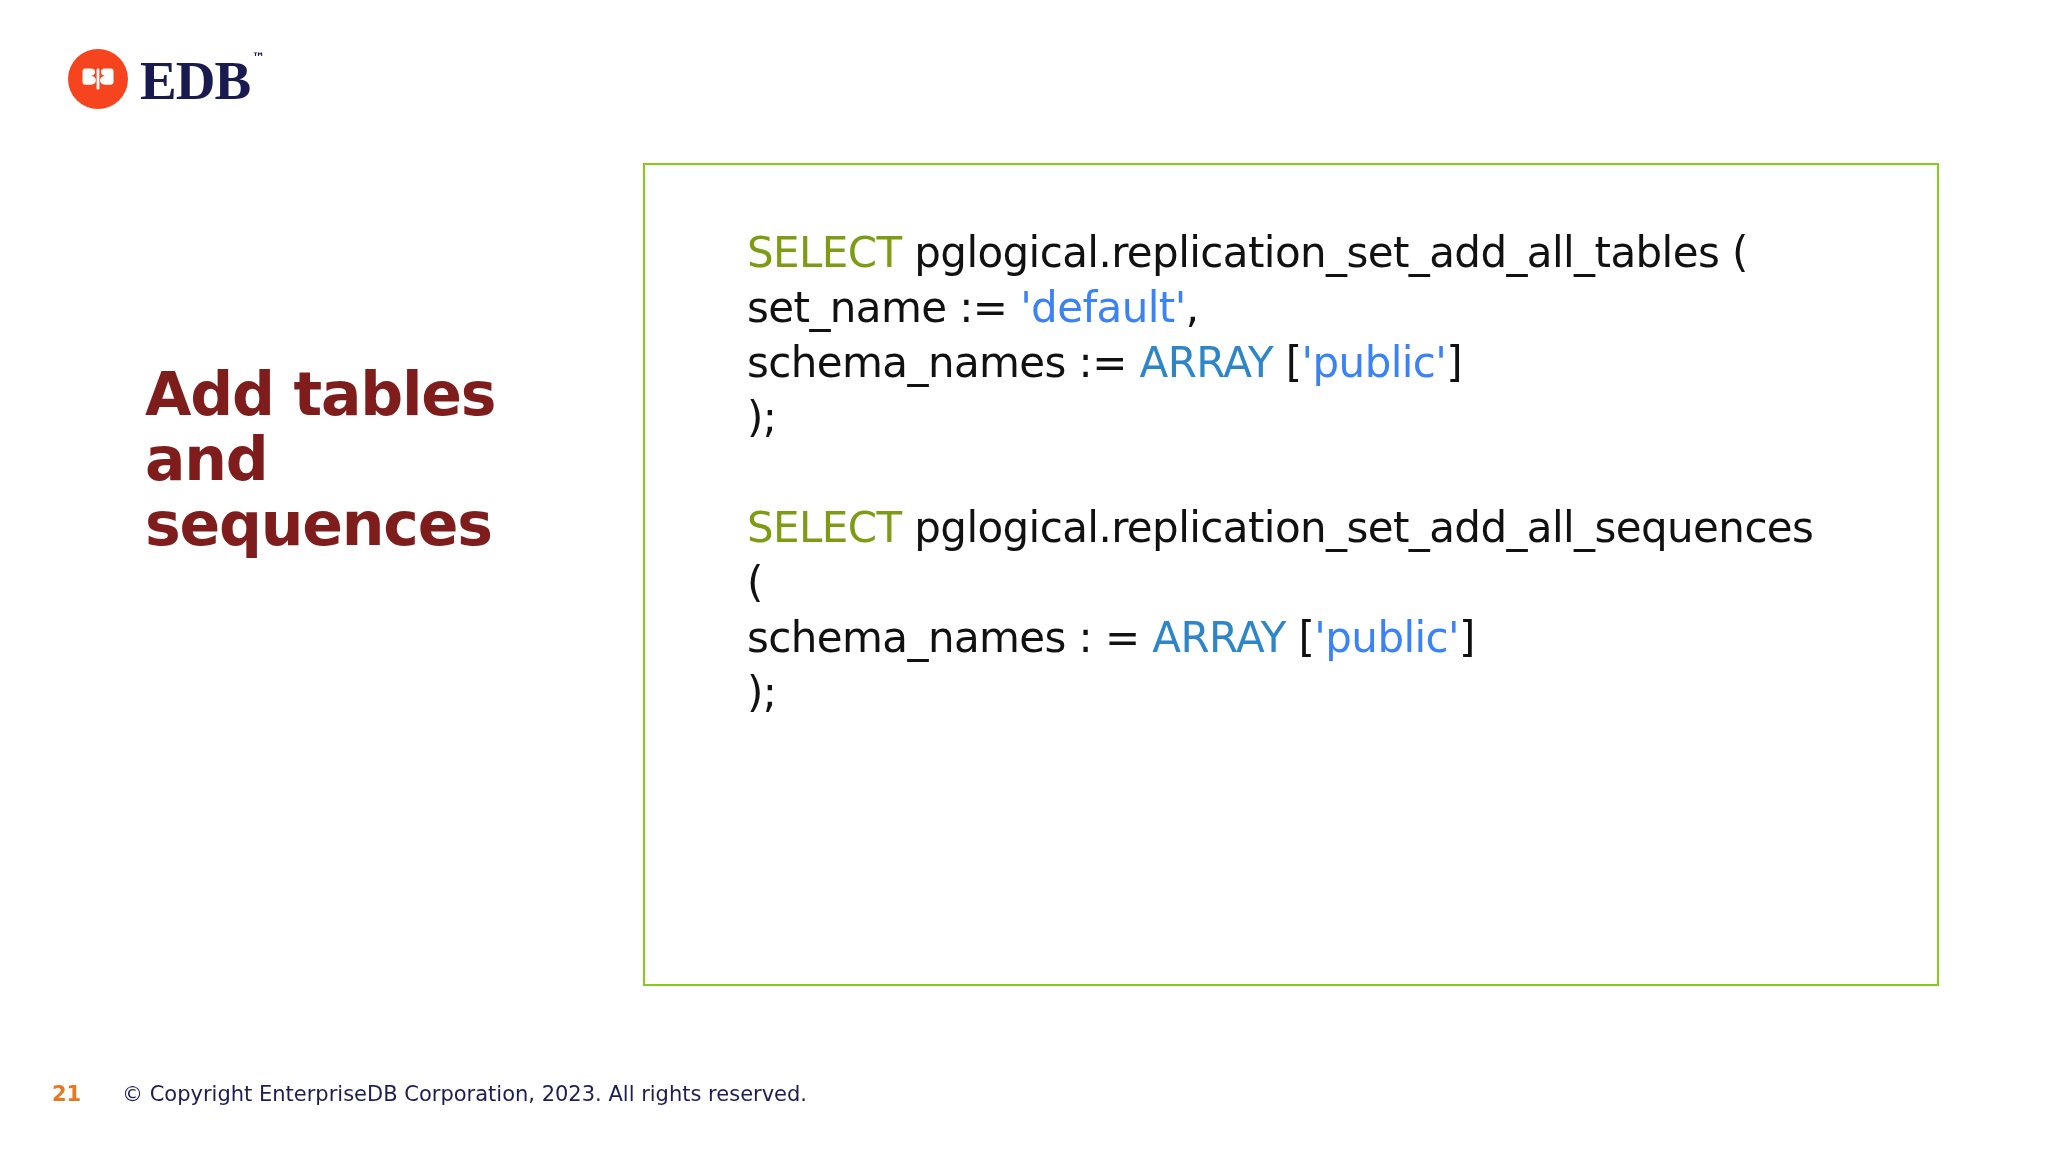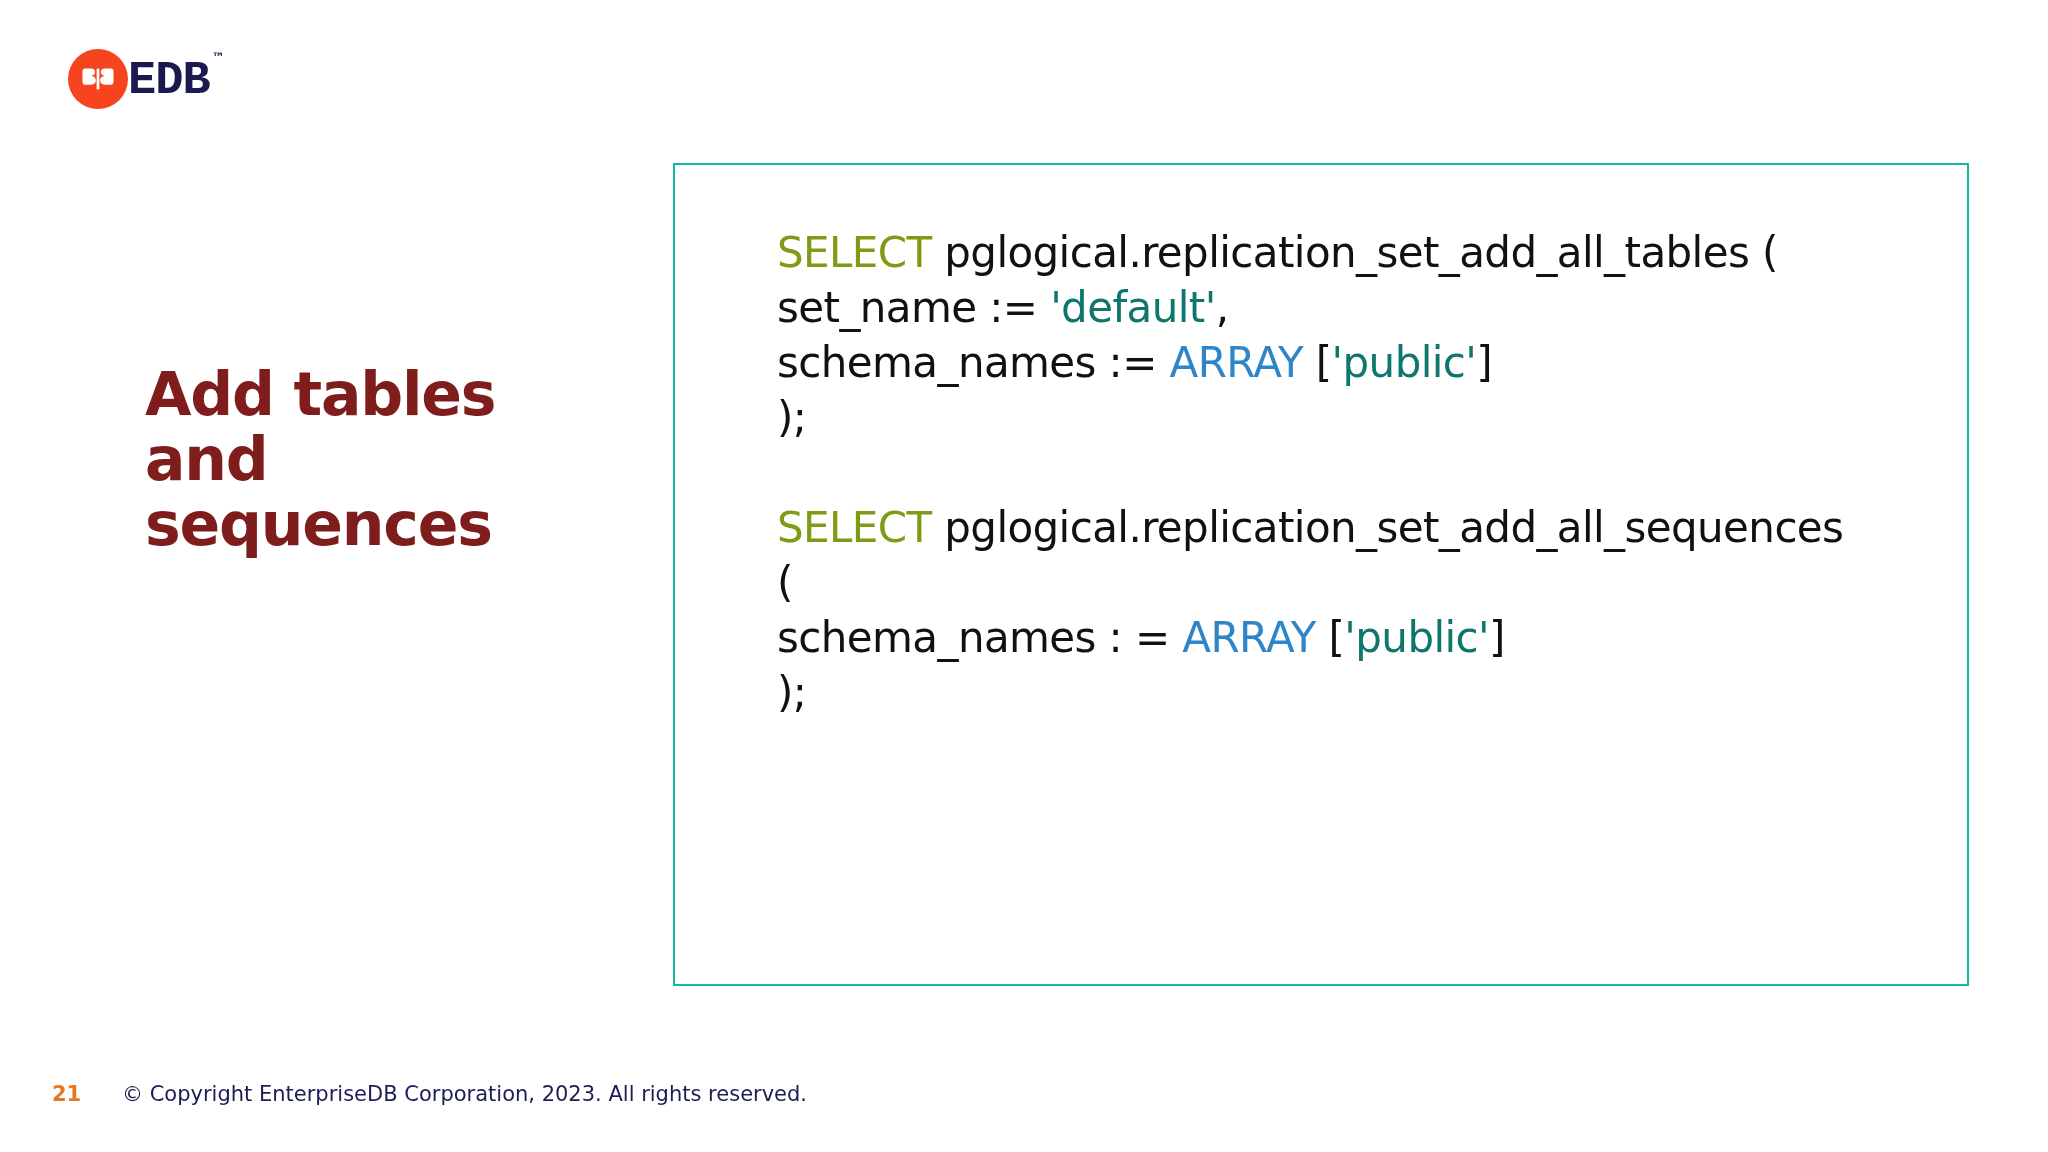"EDB" .logo-word { font-family: Liberation Mono, monospace -> Liberation Serif, serif; font-size: 47px -> 55px; margin-left: none -> 12px }
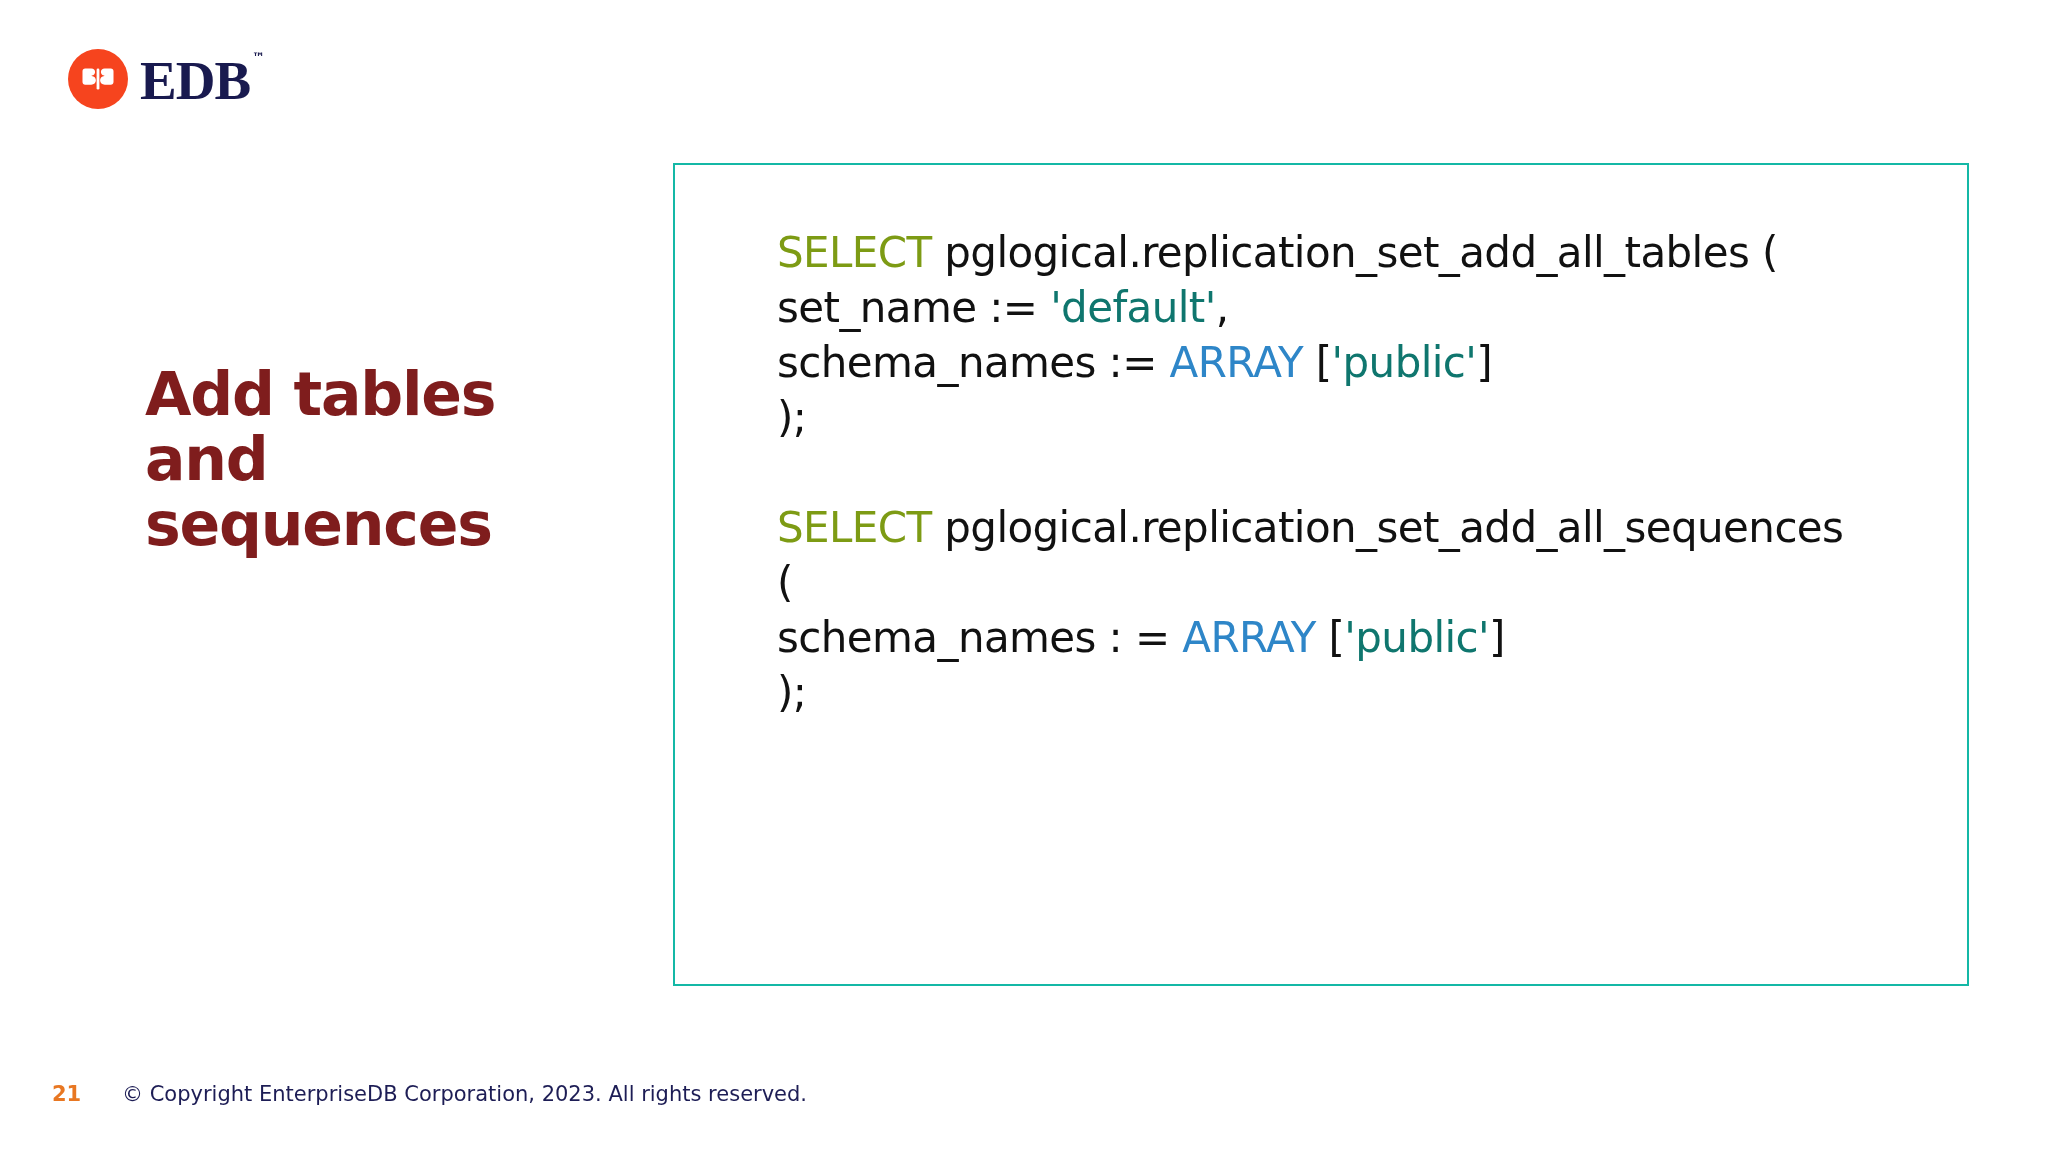"SELECT" .code-box { border: 2px solid #14b8a6 -> 2px solid #84cc16; left: 673px -> 643px }
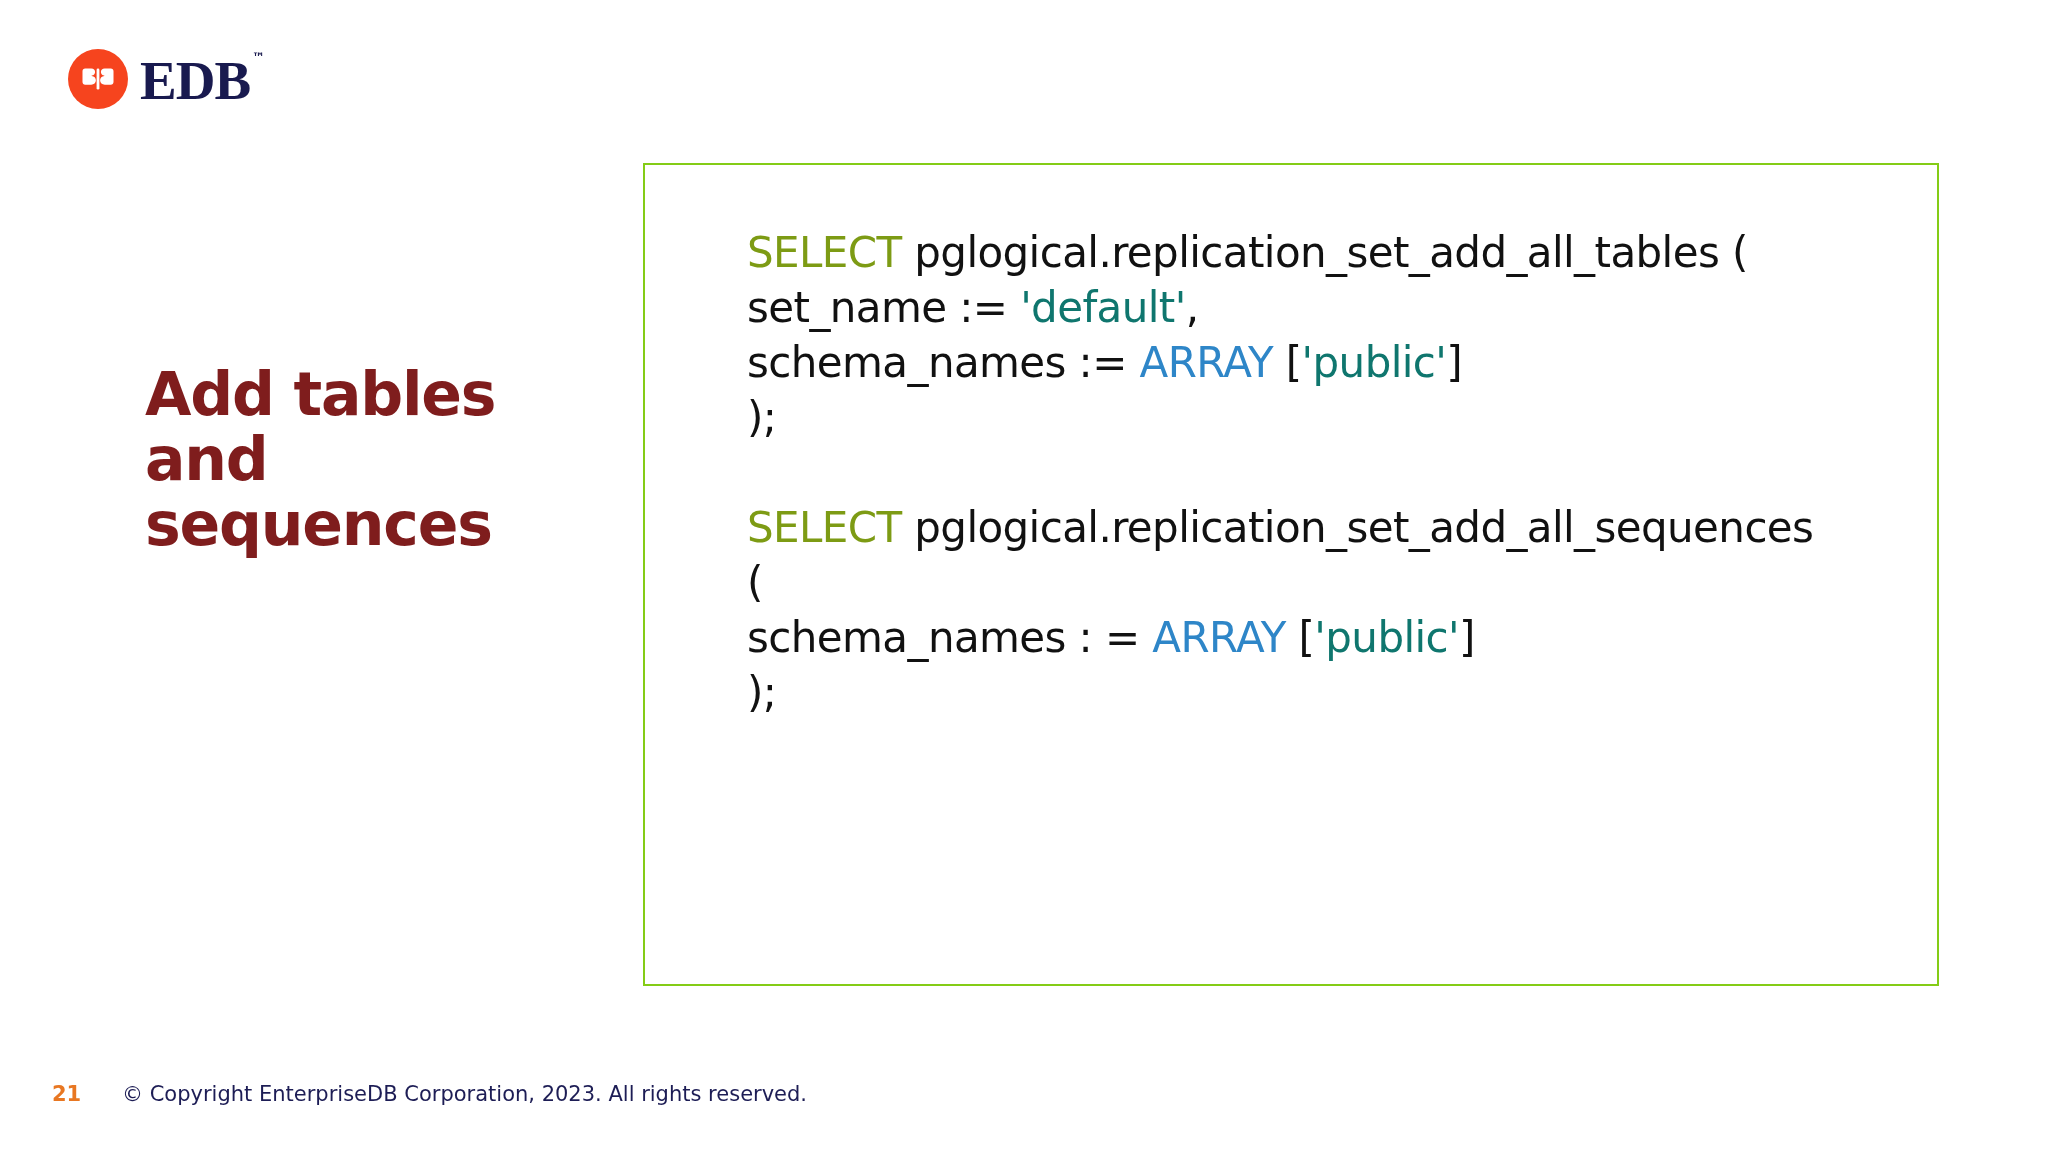"'default'" .tok-string { color: #0f766e -> #3b82f6 }
